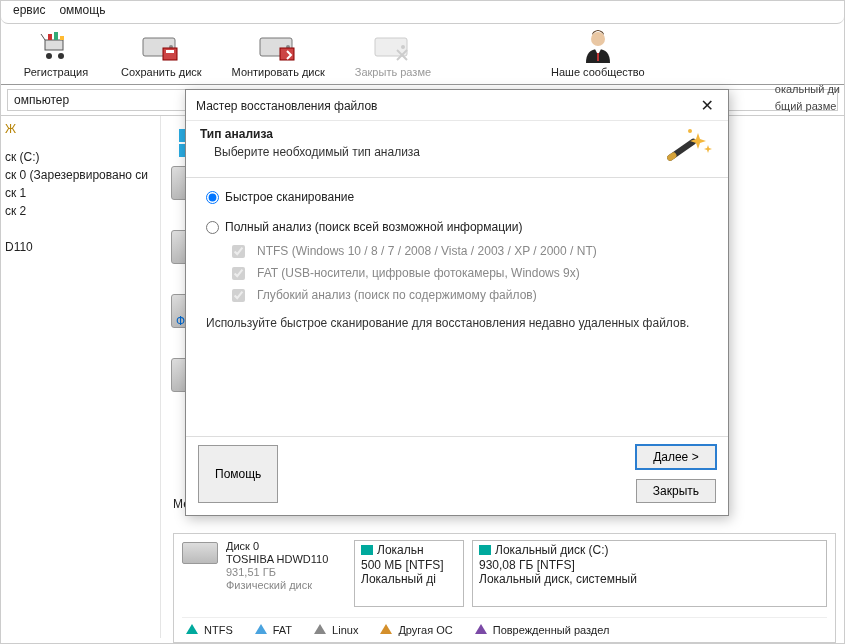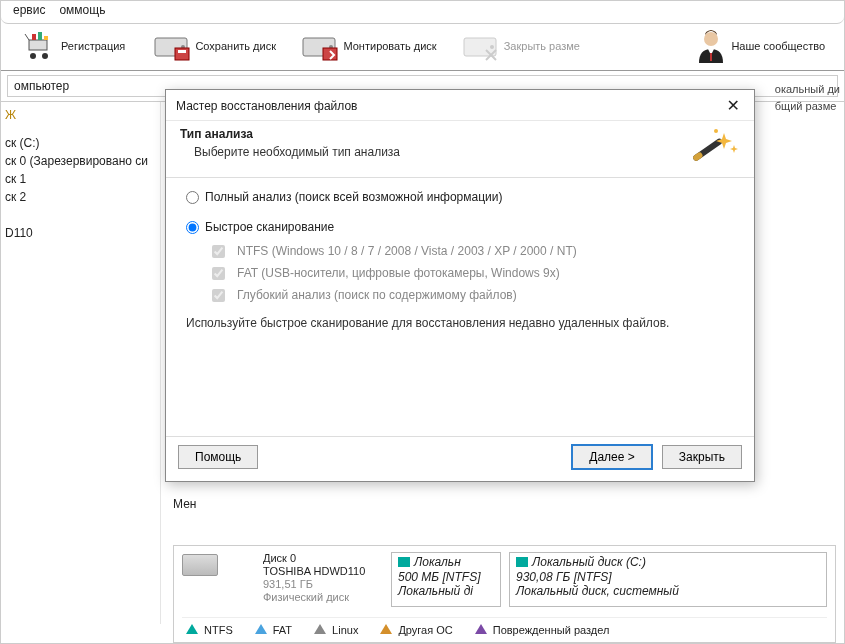"Регистрация" .tool { flex-direction: none -> column }
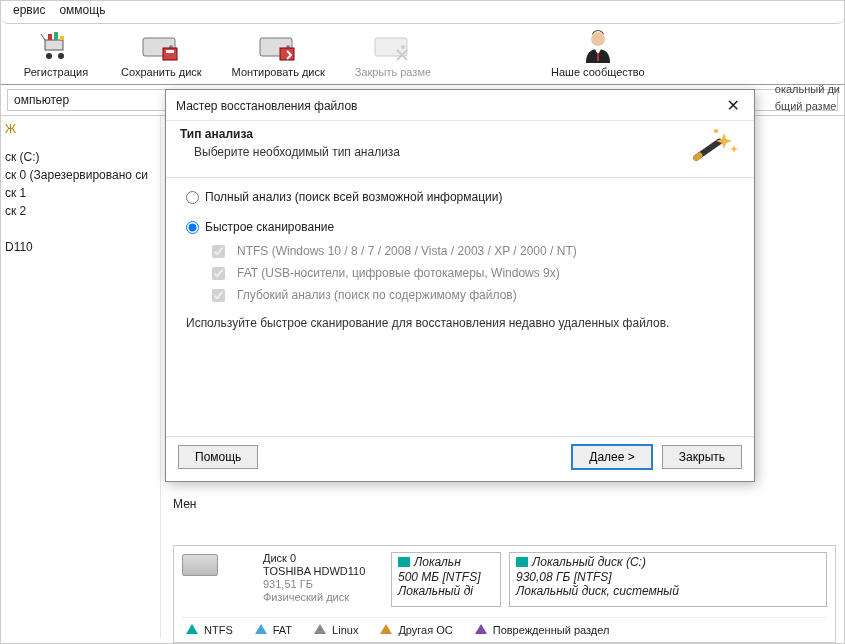"Мастер восстановления файлов" .modal { left: 164px -> 184px; width: 590px -> 544px }
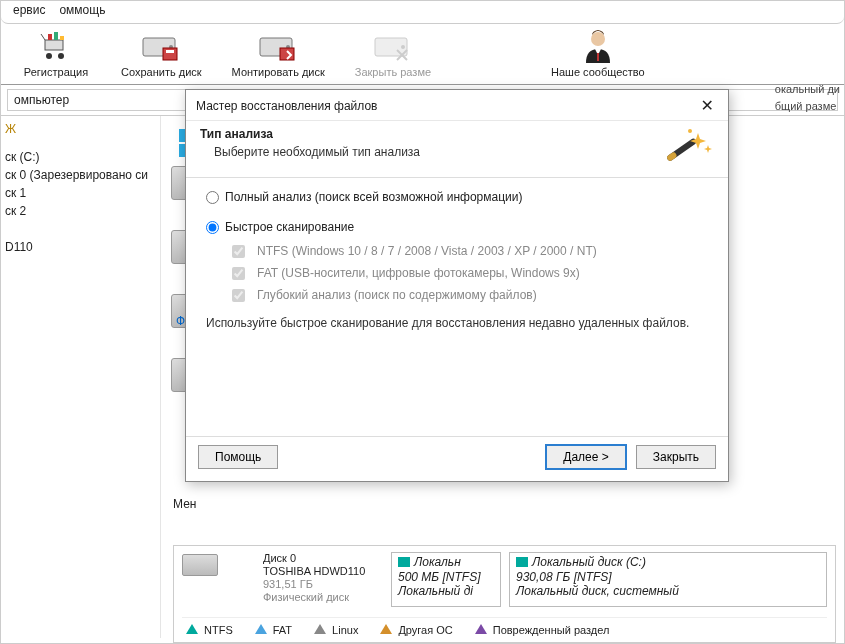"Полный анализ (поиск всей возможной" label.radio-row { order: before "Быстрое сканирование" -> after "Быстрое сканирование" }
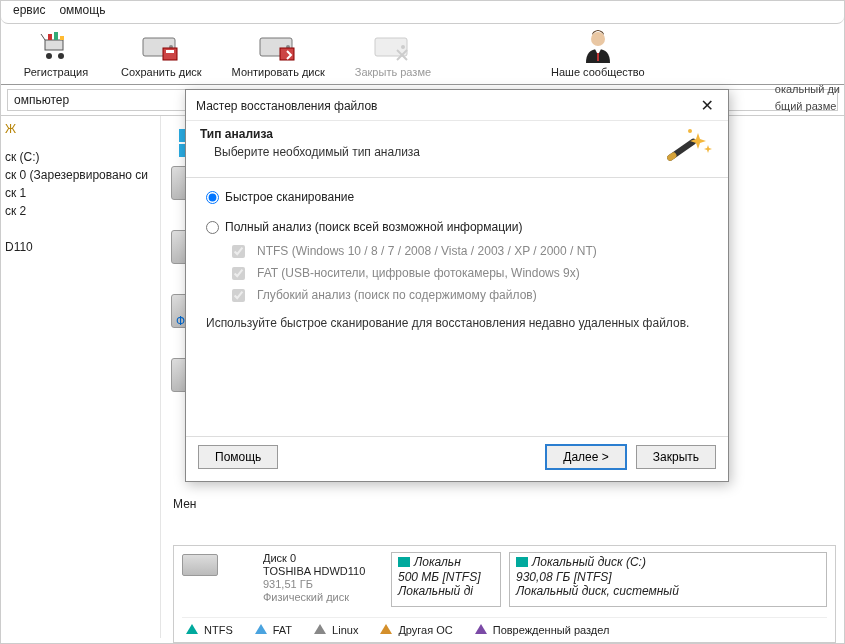"Далее >" .btn-group { flex-direction: none -> column }
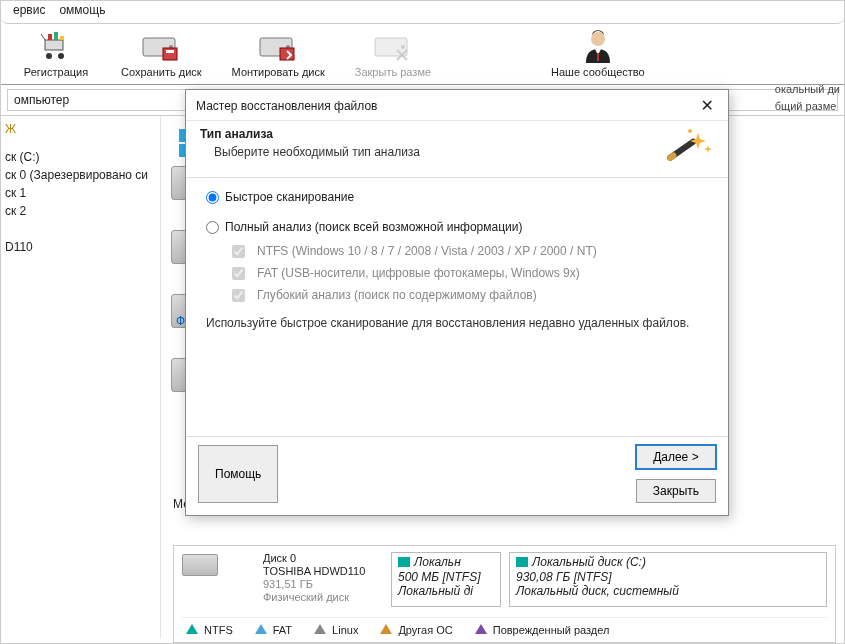"Диск 0" .disk-col { margin-left: 37px -> none }
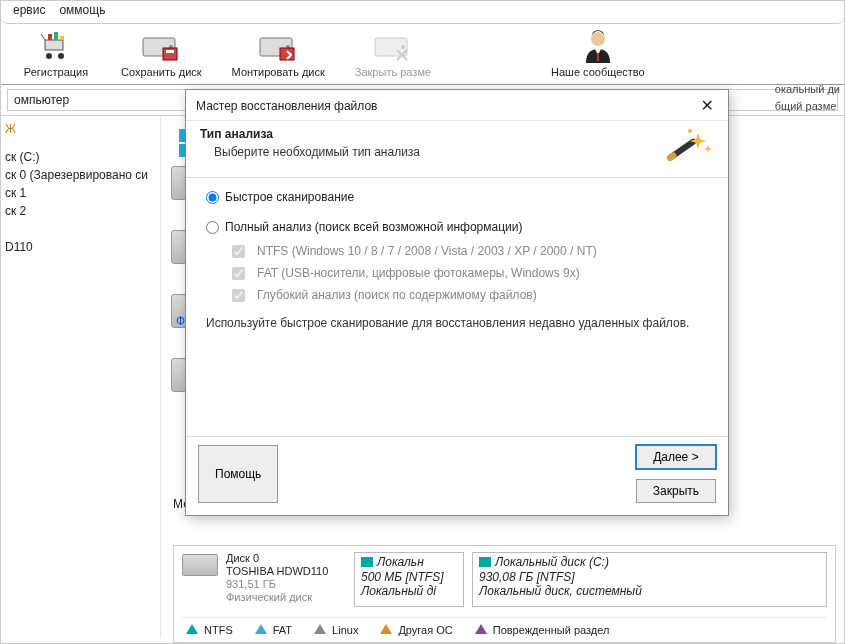"Локальн" .disk-block { font-style: italic -> none; padding: 2px 6px 8px -> 2px 6px 20px }
